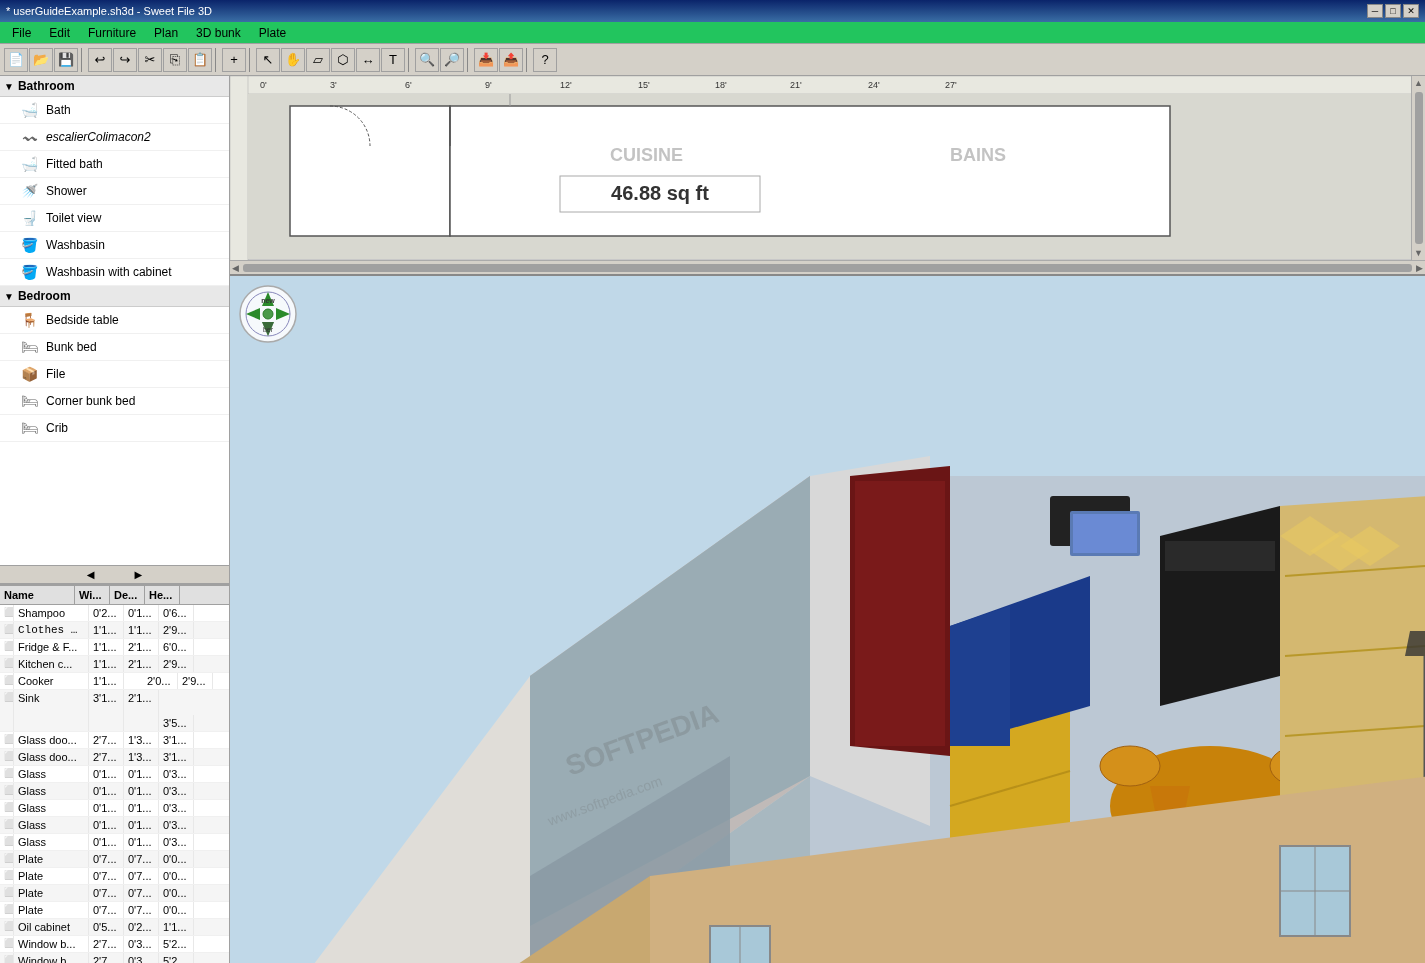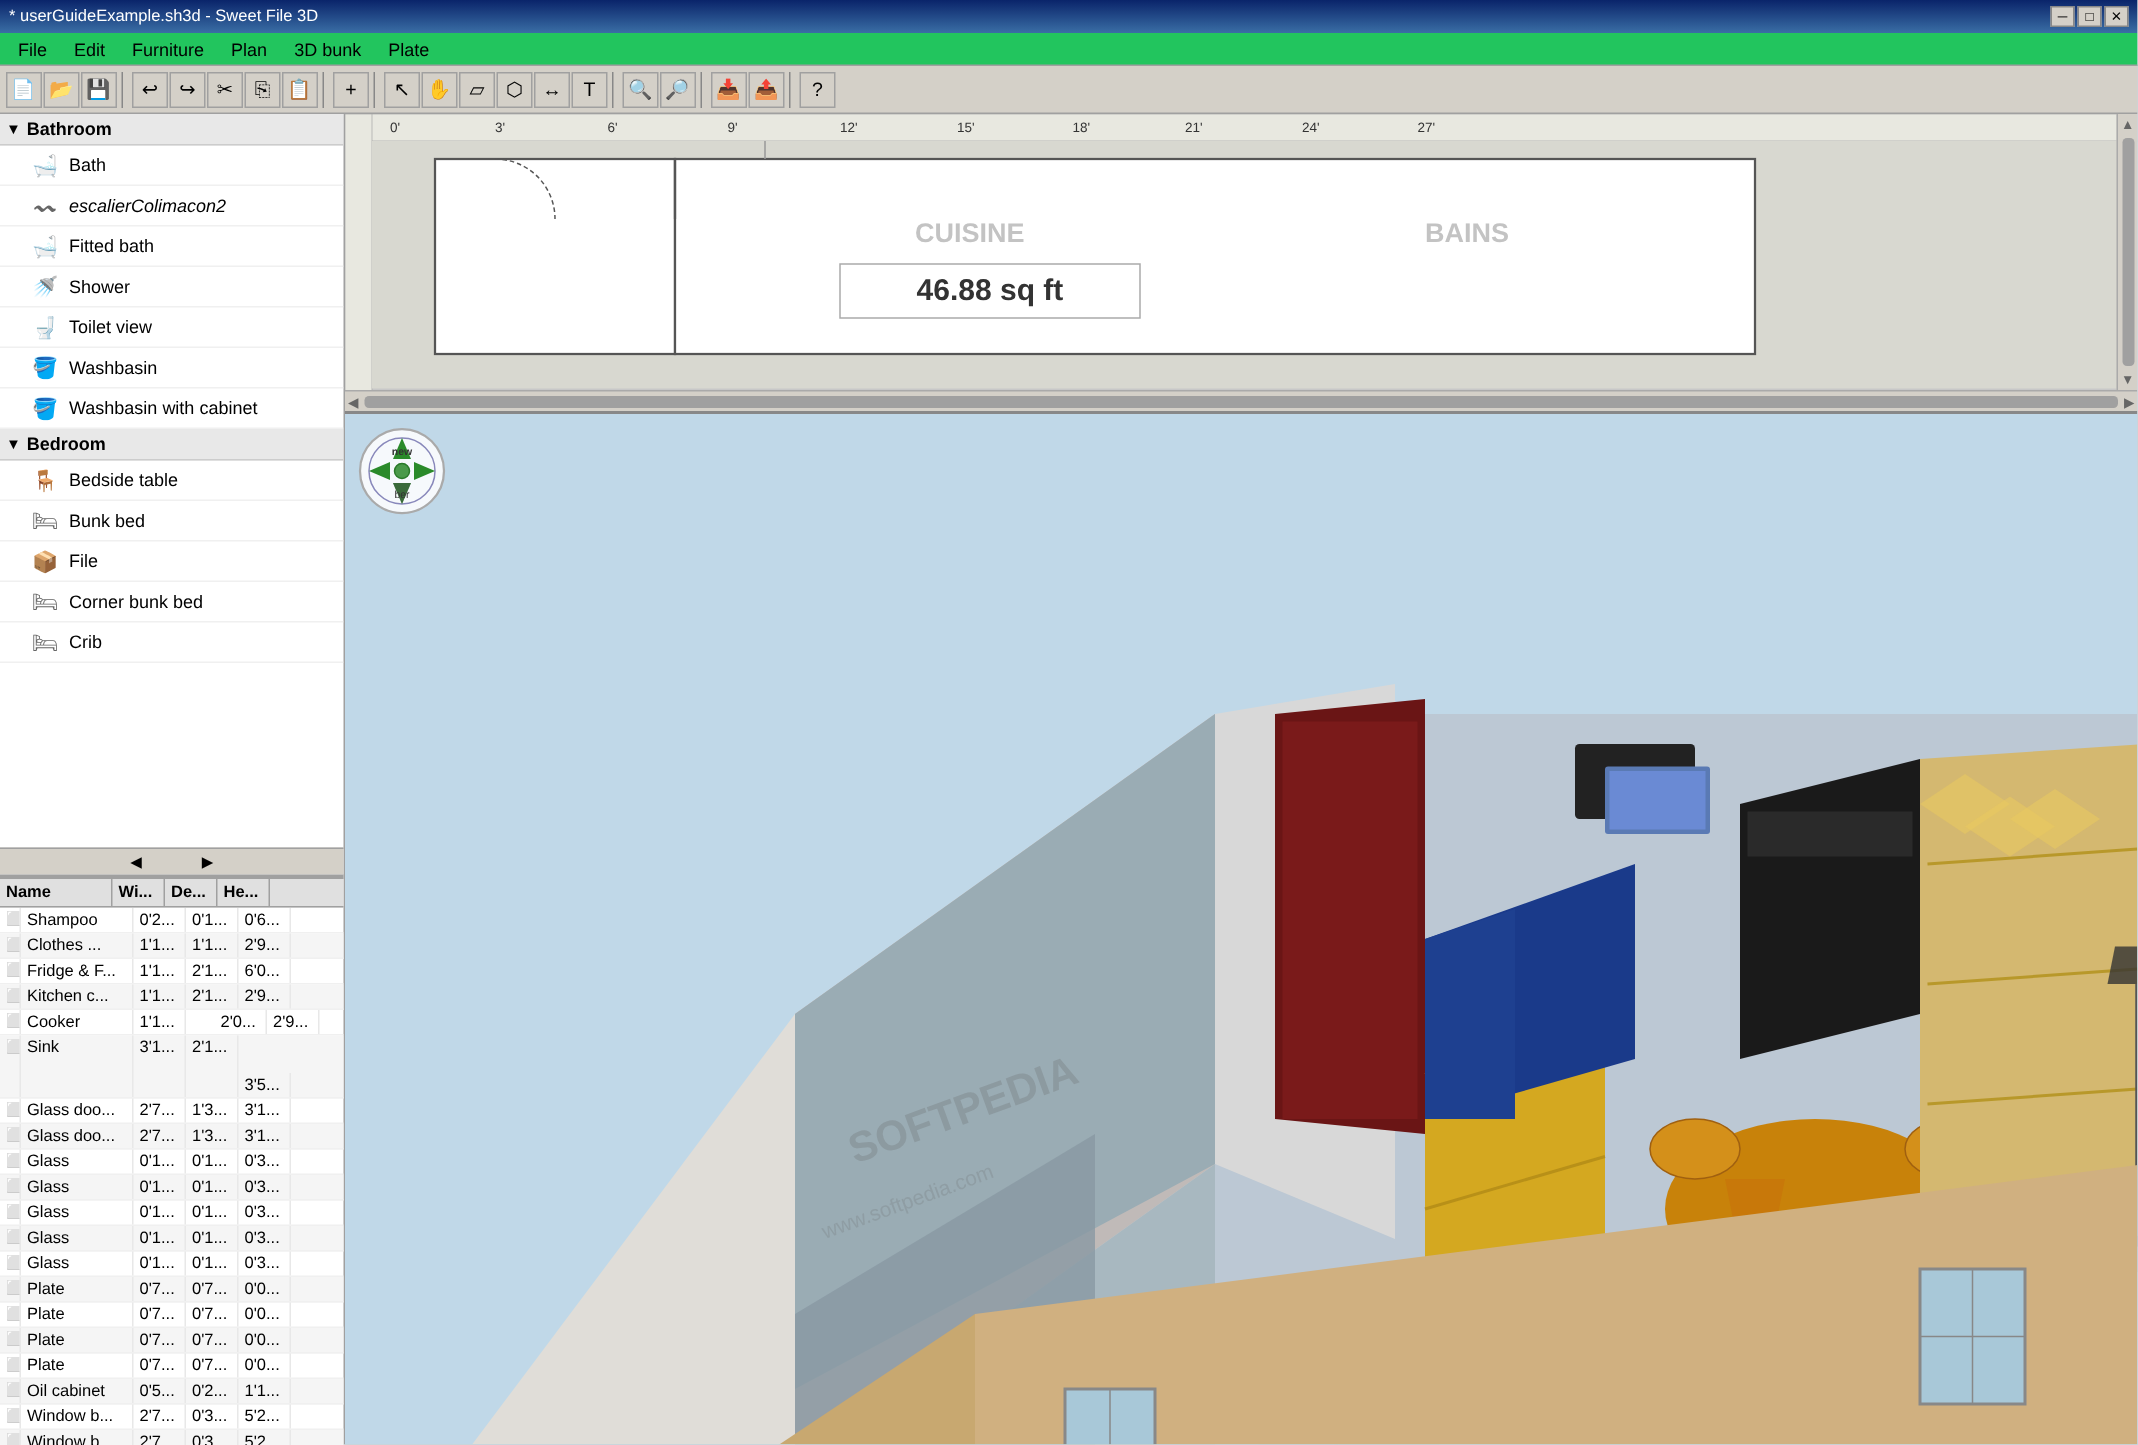"Clothes ..." div.td-cell { font-family: none -> Liberation Mono, monospace }
